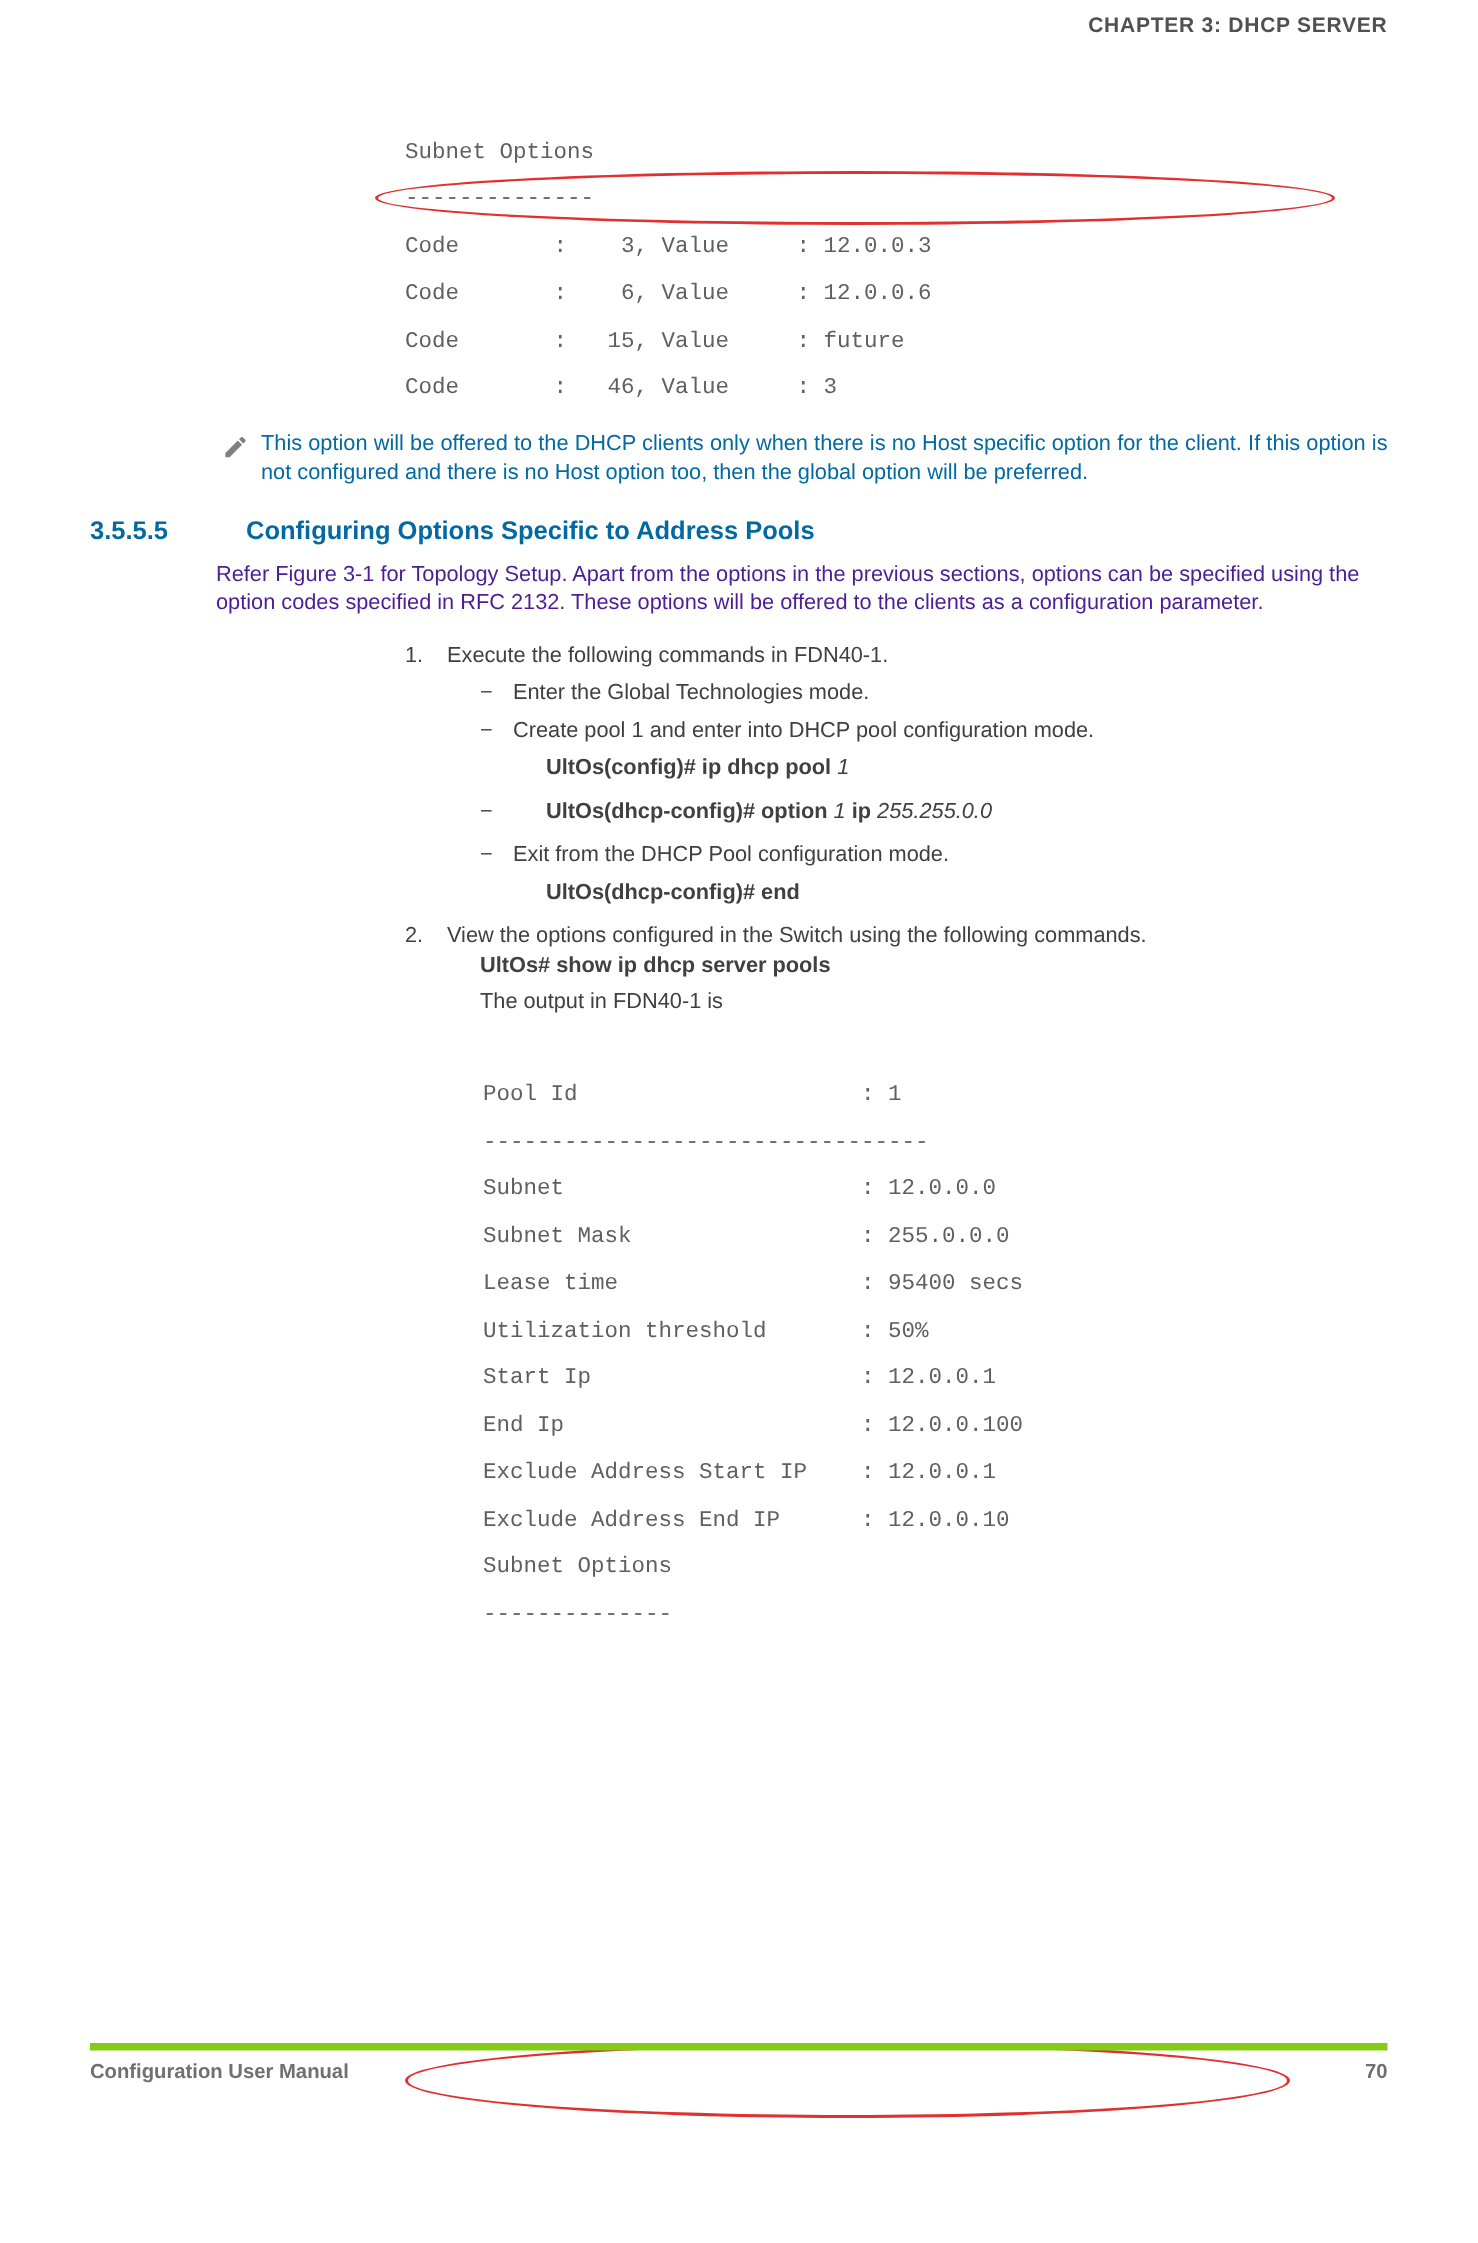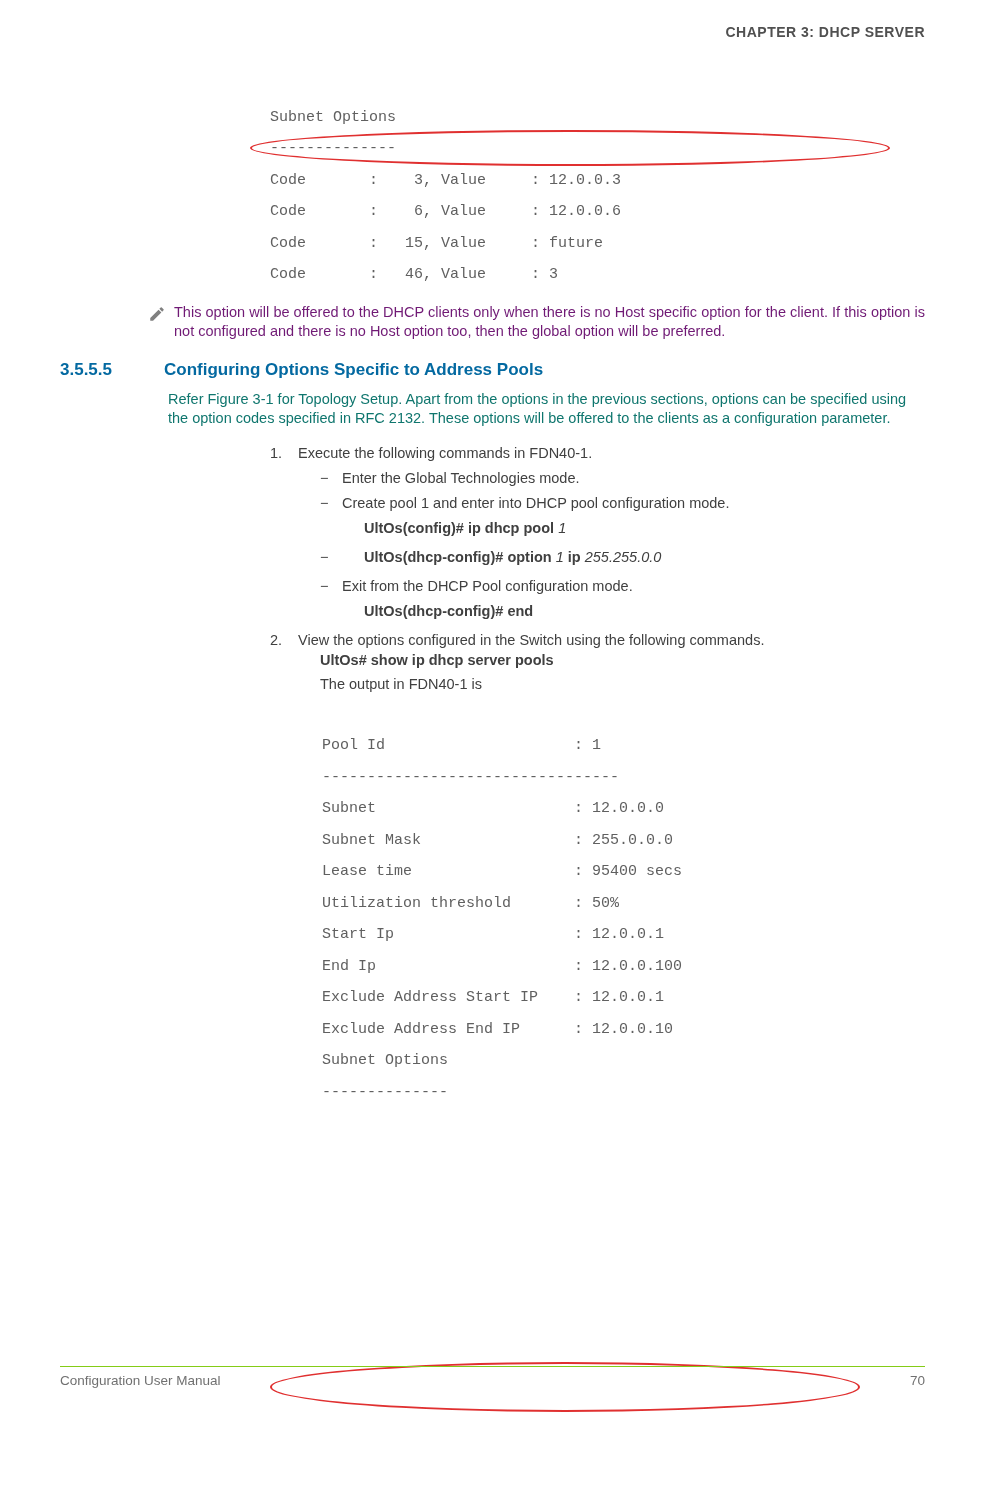"CHAPTER 3: DHCP SERVER" .page { padding: 24px 60px 40px 60px -> 8px 60px 40px 60px }
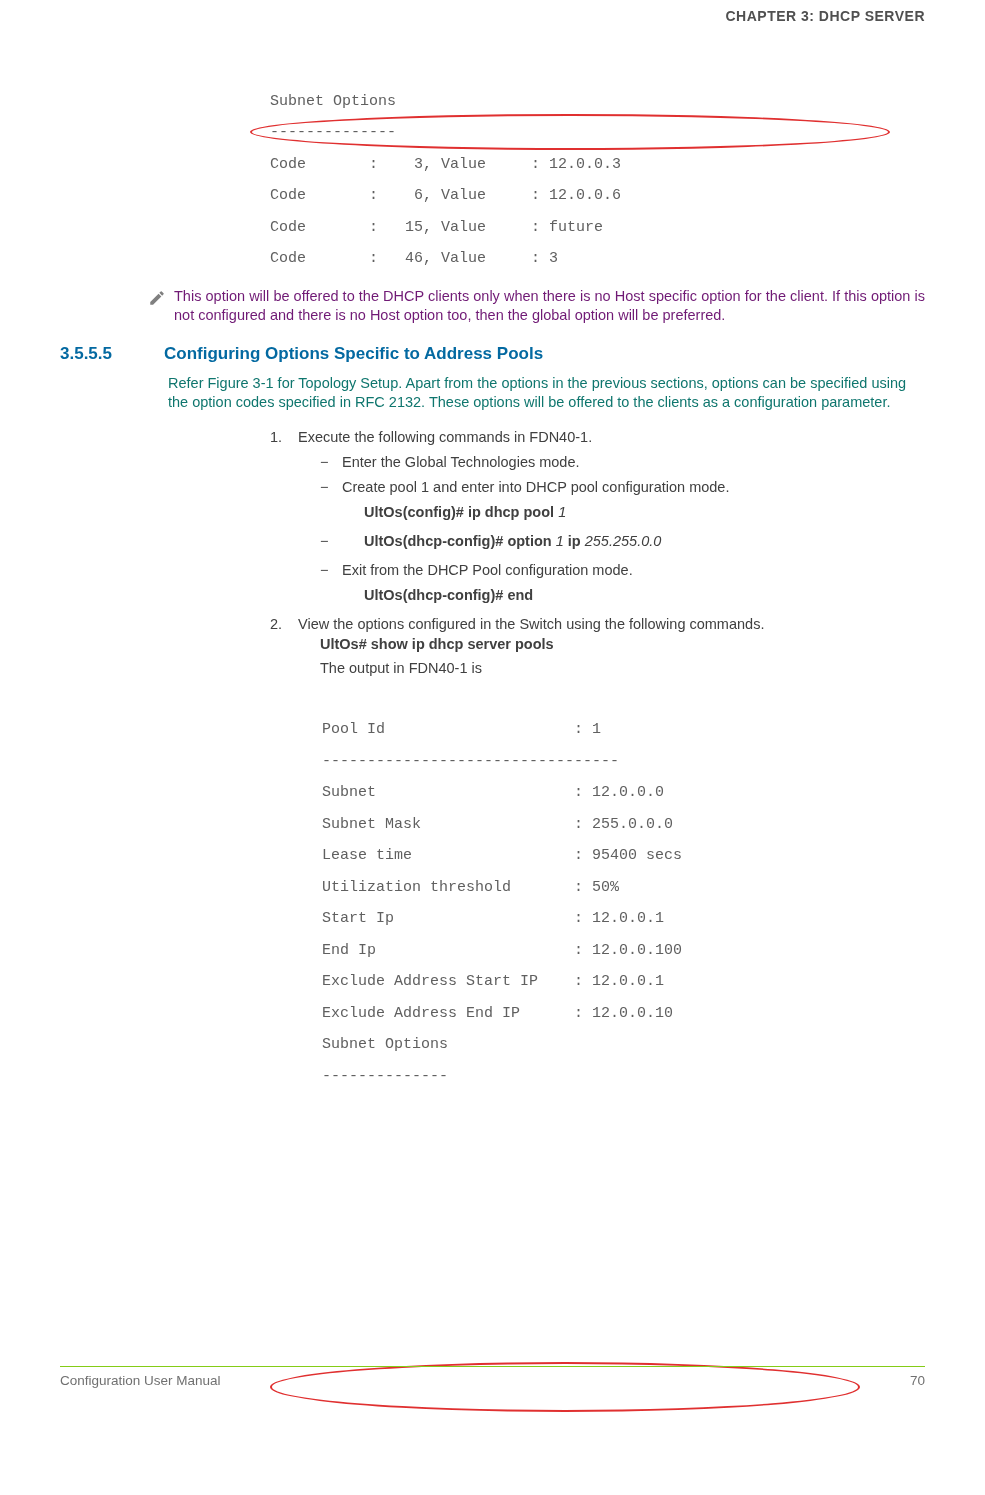"This option will be offered" .note-text { color: #701a75 -> #0369a1 }
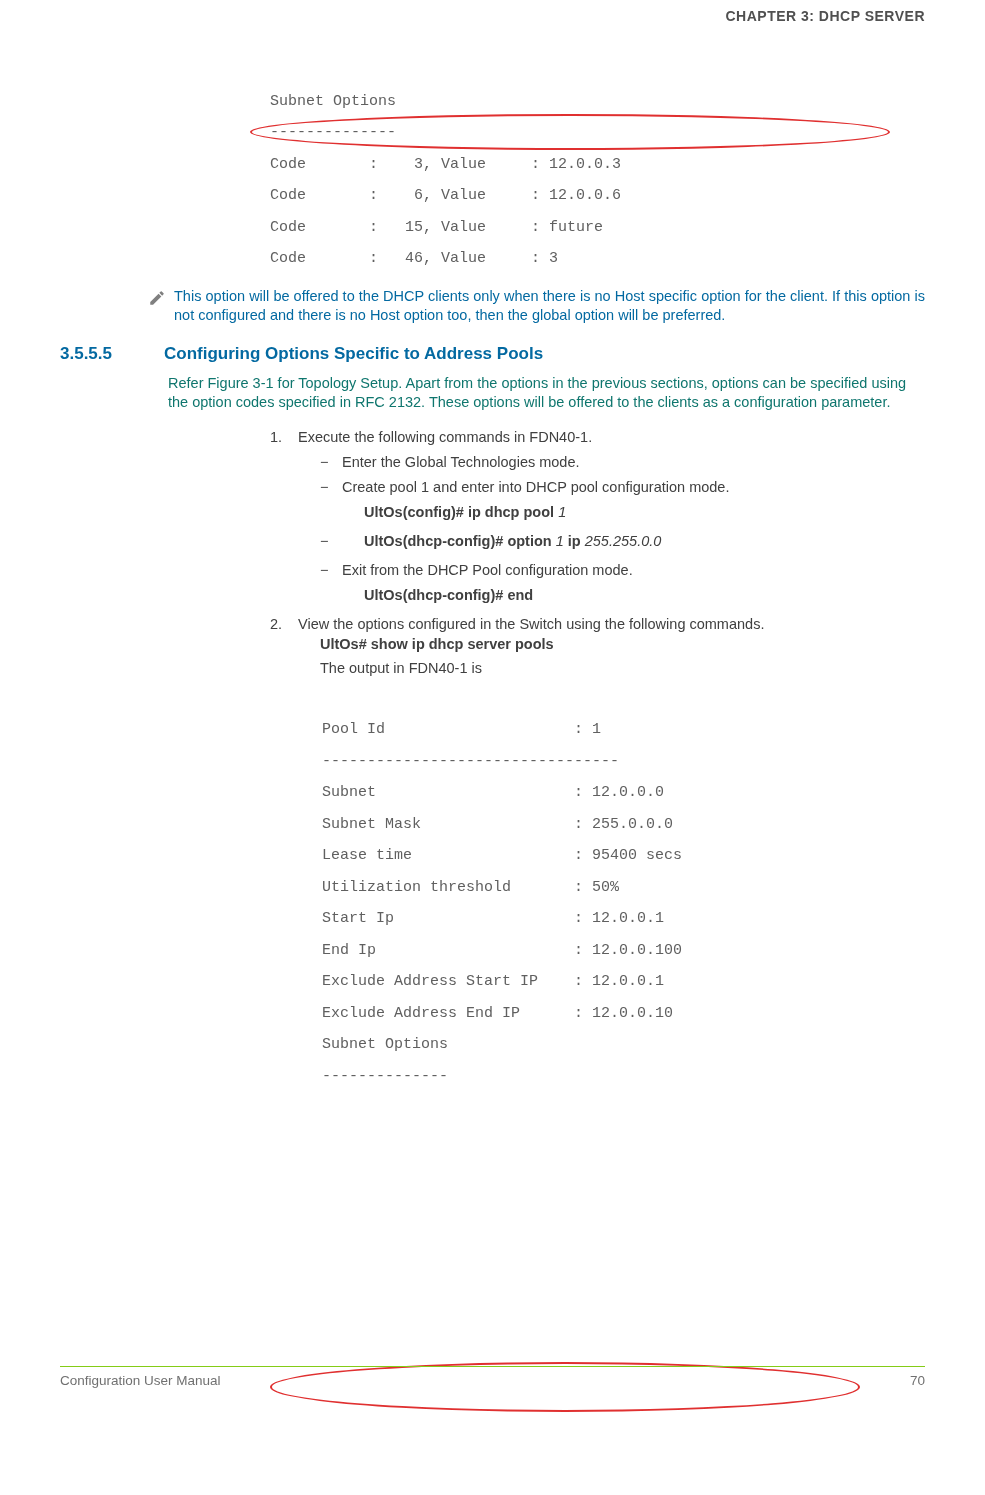"Refer Figure 3-1 for Topology" .body-para { color: #0f766e -> #4c1d95; margin-left: 108px -> 84px }
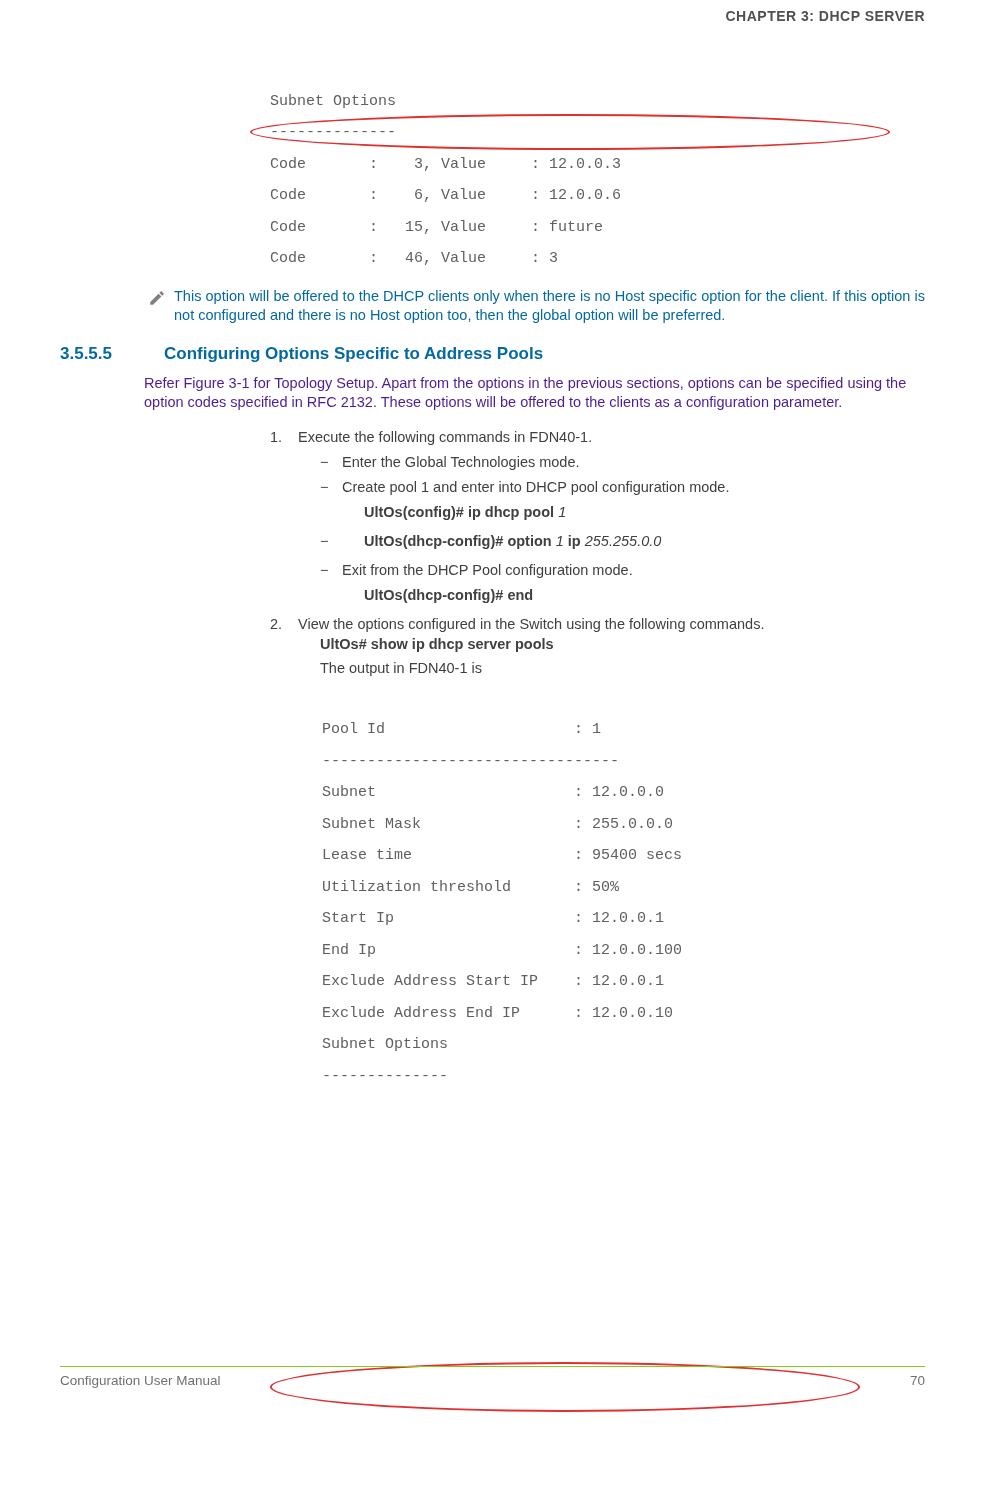"Configuration User Manual" .footer { border-top: 1px solid #84cc16 -> 5px solid #84cc16; font-weight: normal -> bold }
